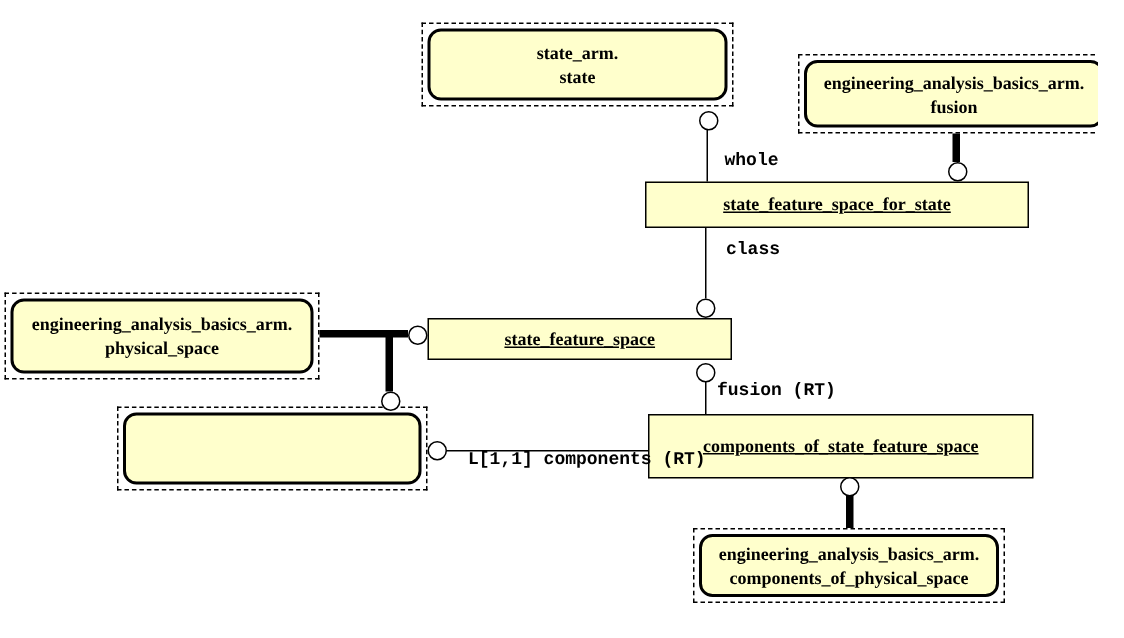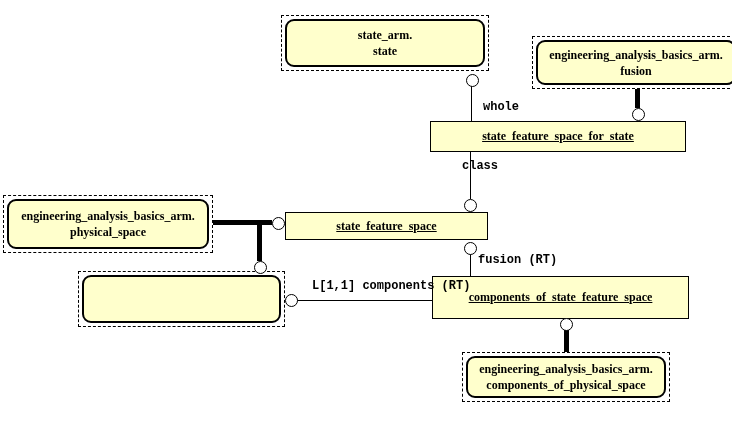"class" div.lbl { left: 462px -> 484px }
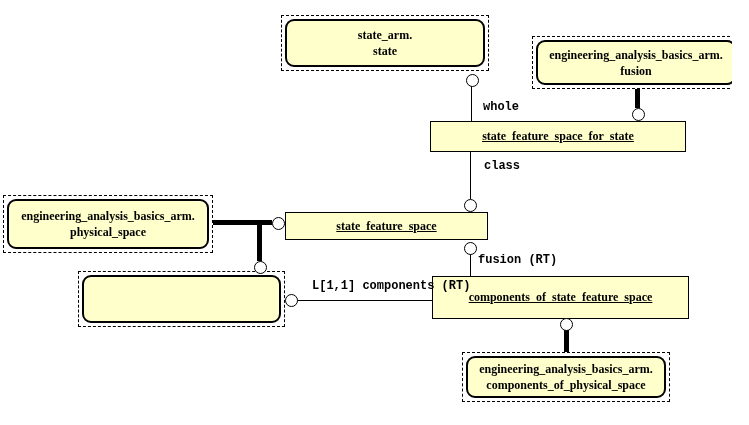"L[1,1] components (RT)" div.lbl { top: 280px -> 300px }
